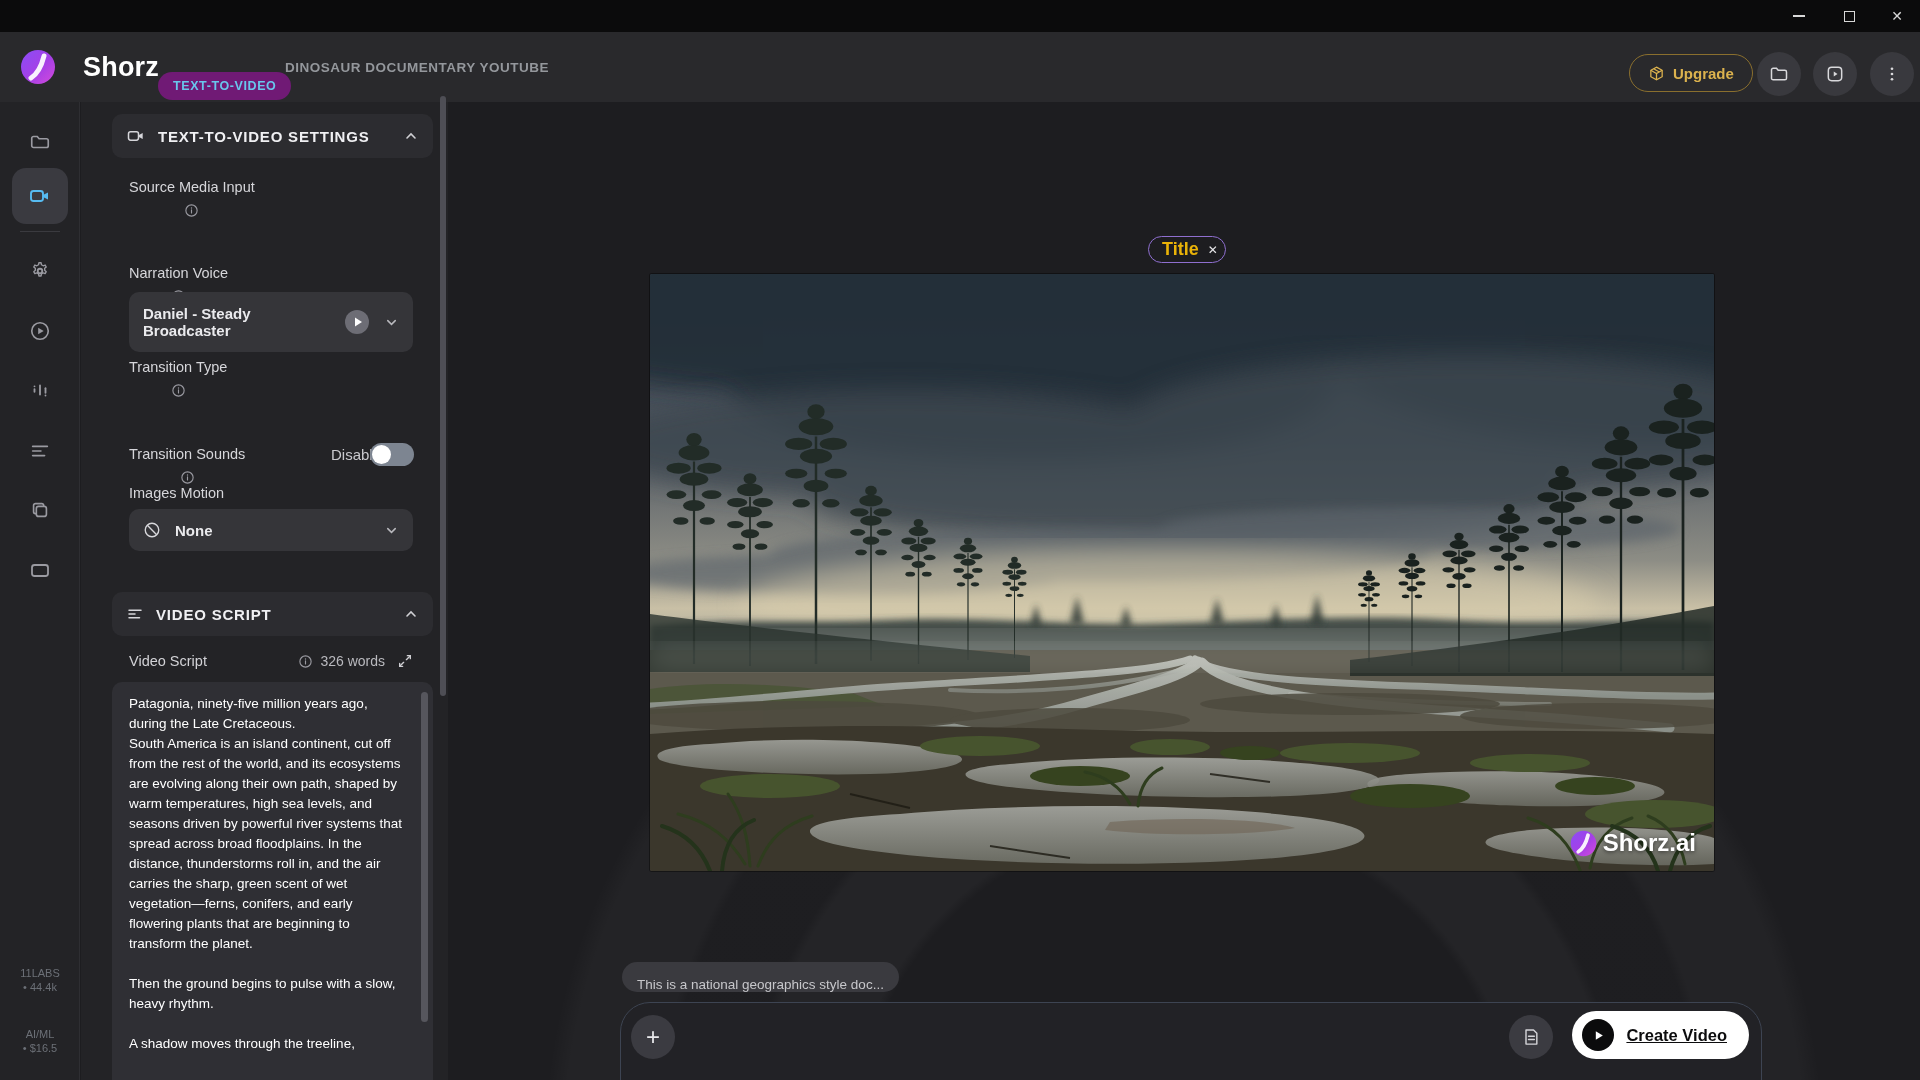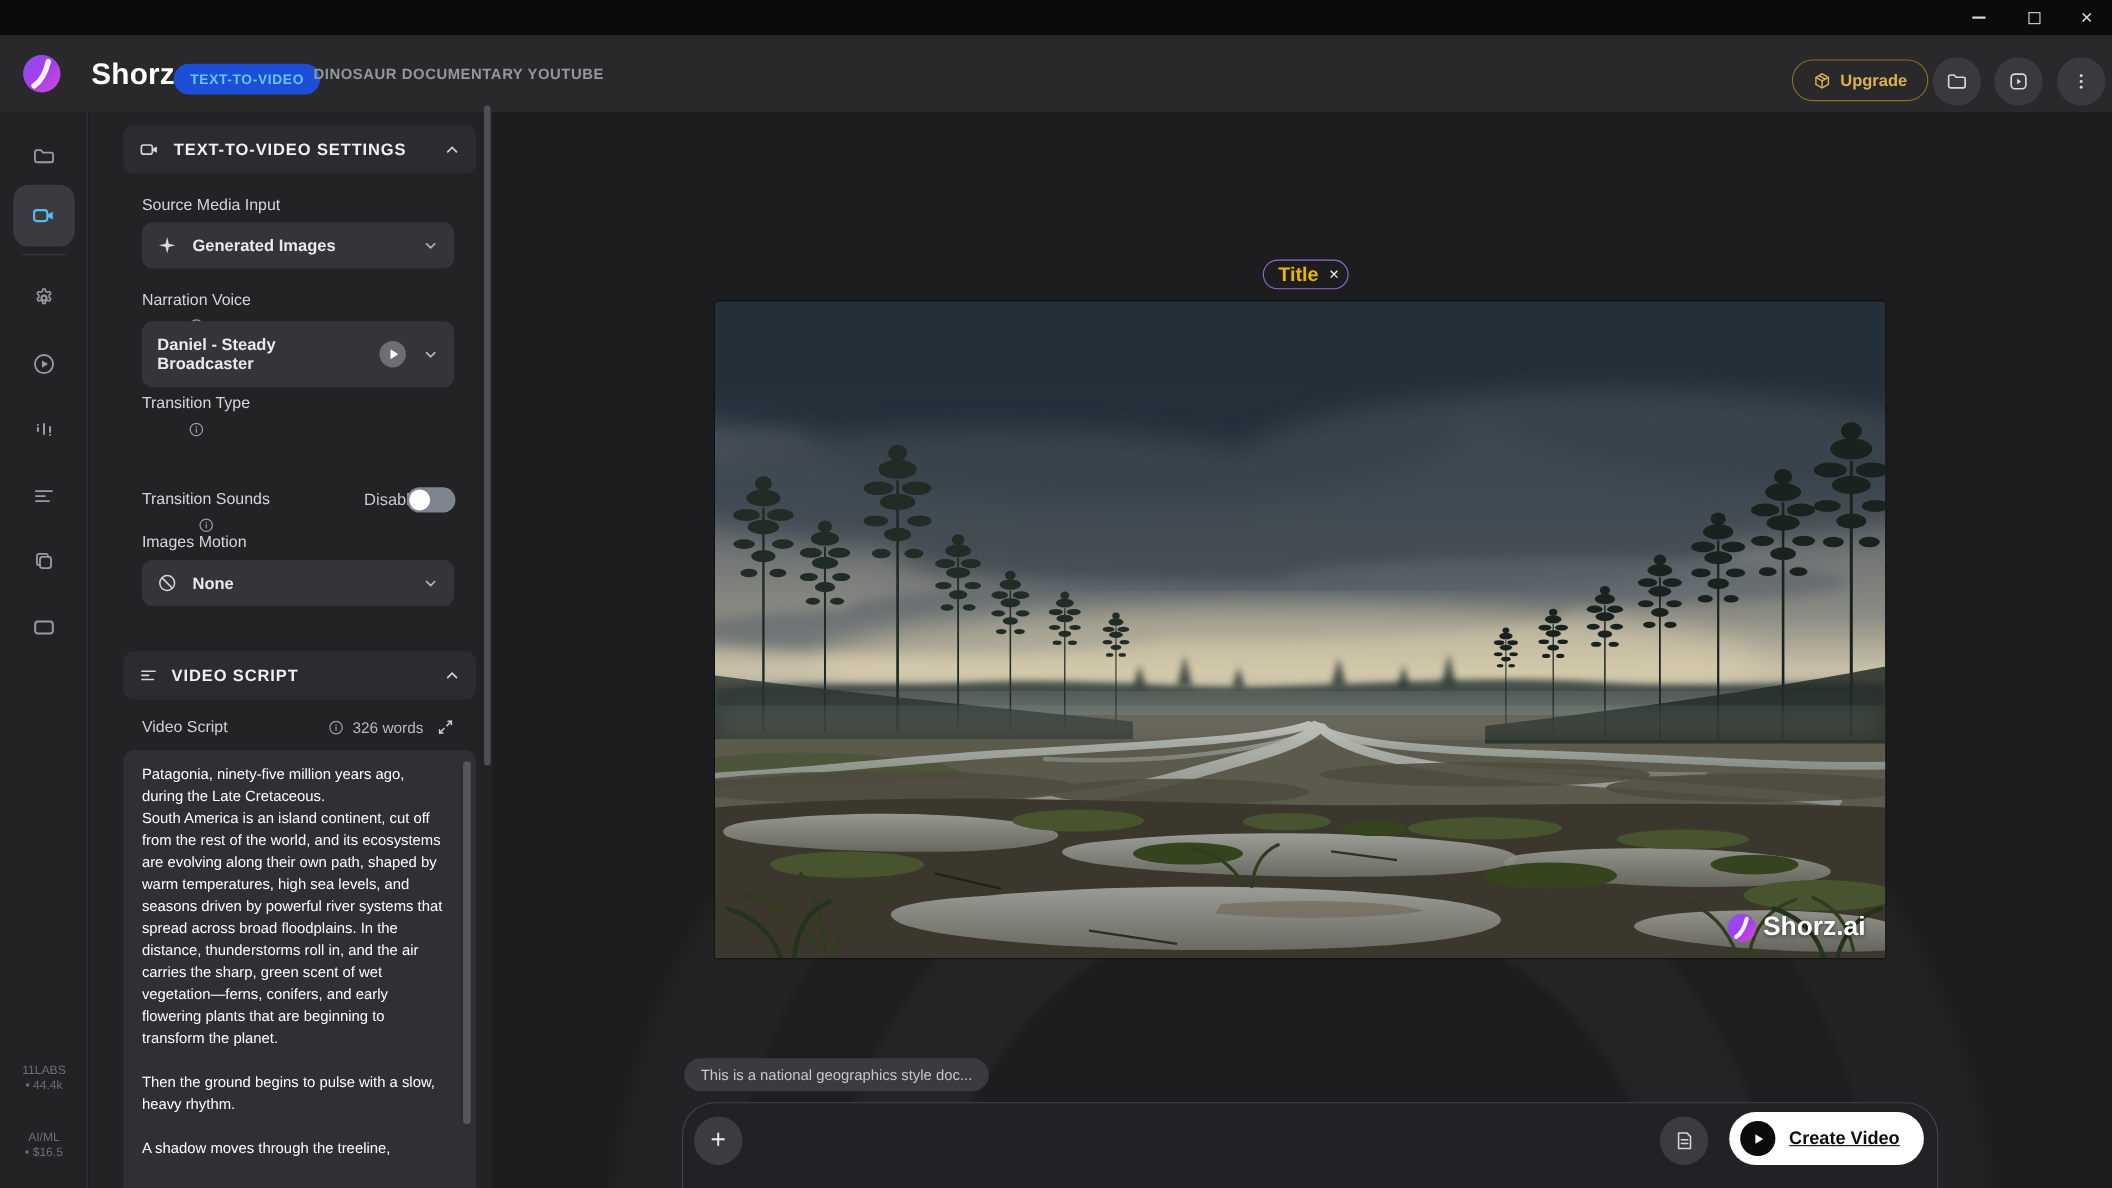"TEXT-TO-VIDEO" .mode-badge { background: #1d4ed8 -> #701a75; top: 26px -> 40px }
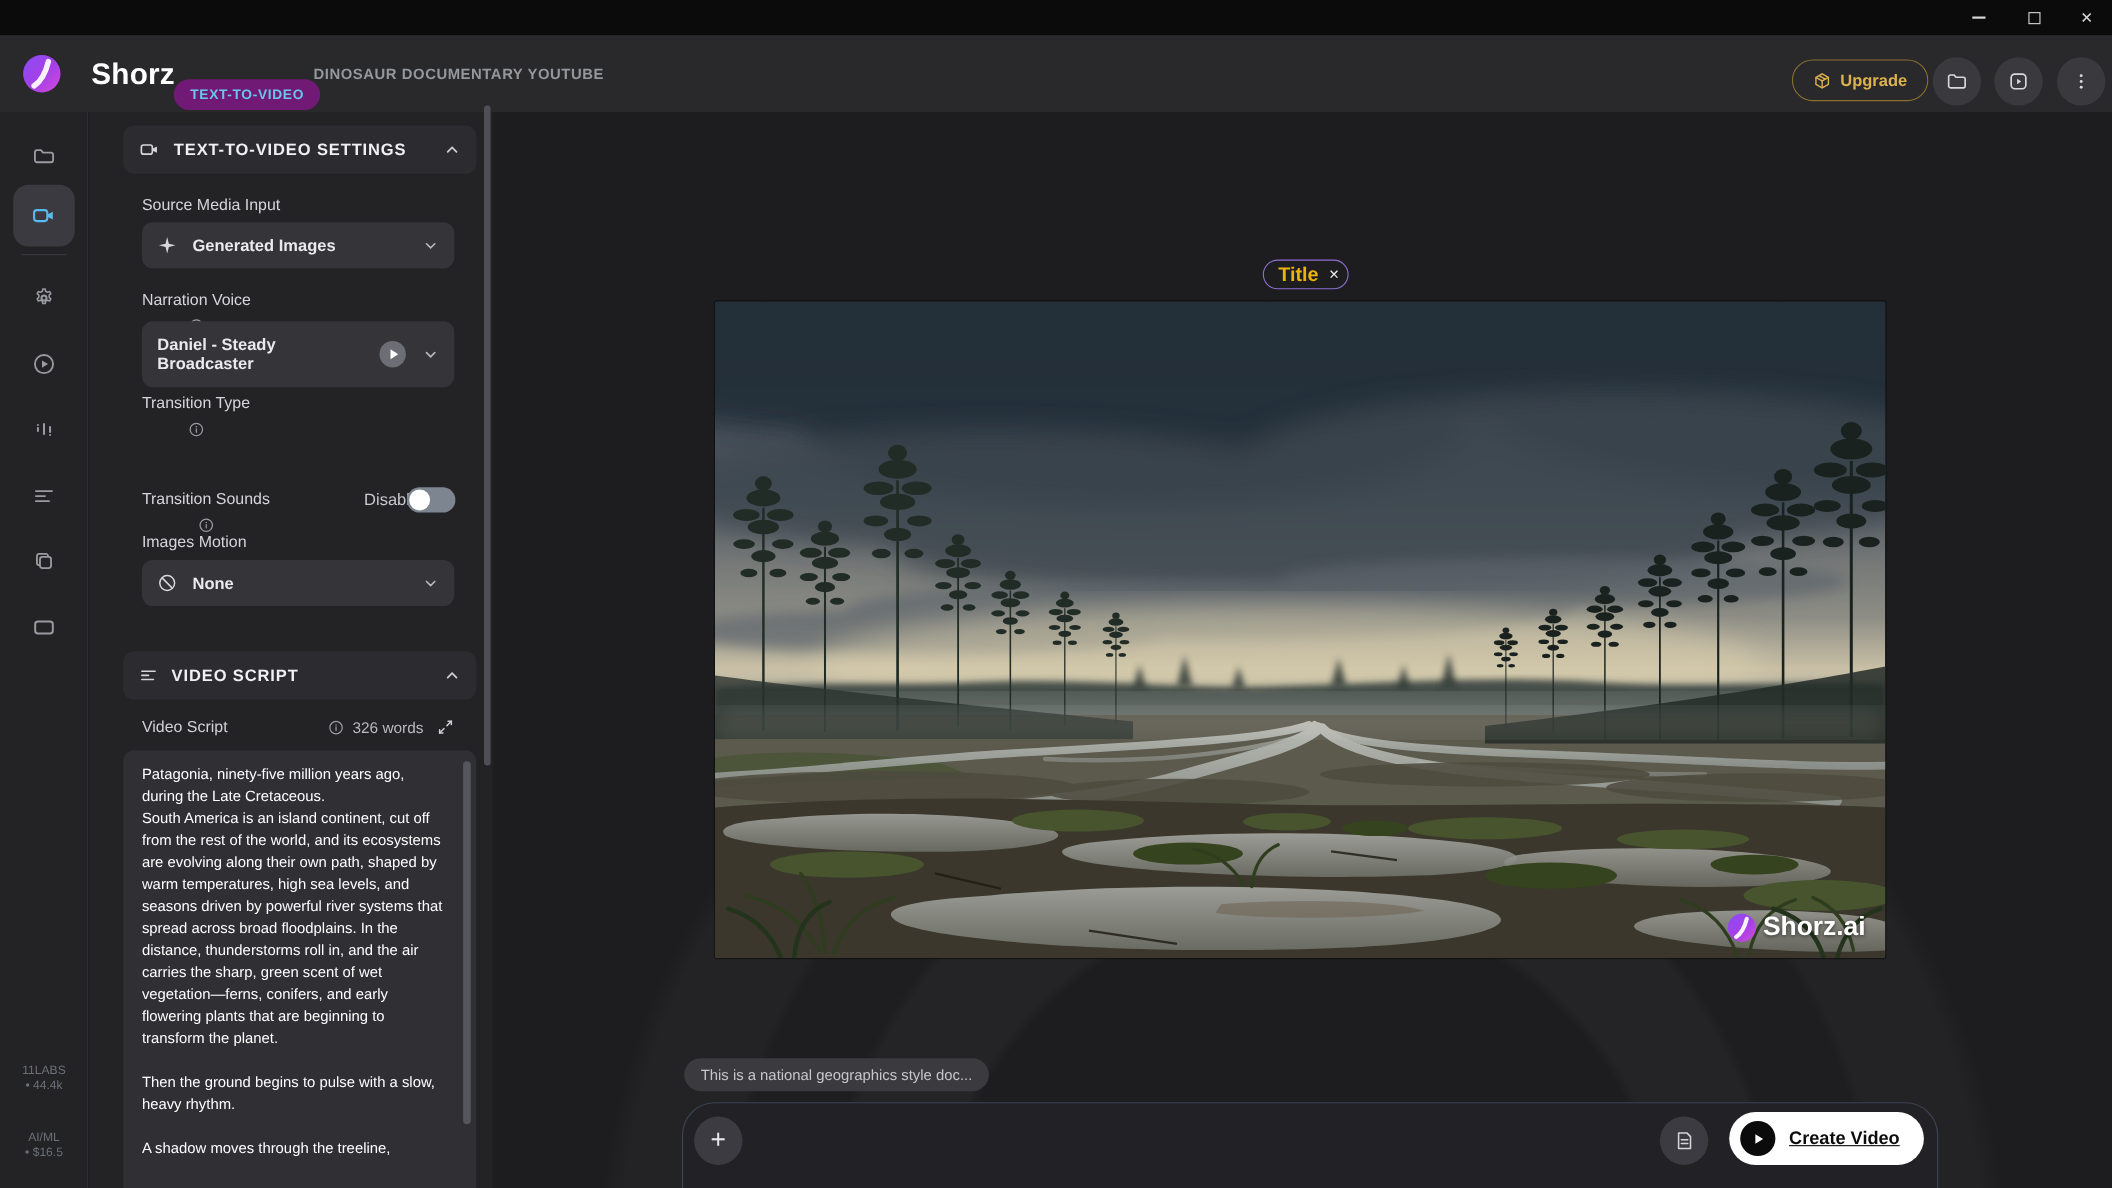"Generated Images" div.dropdown { html: <div> <svg> <path></path> </svg> <span>Generated Images</span> <svg> <path></path> </svg> </div> -> none }
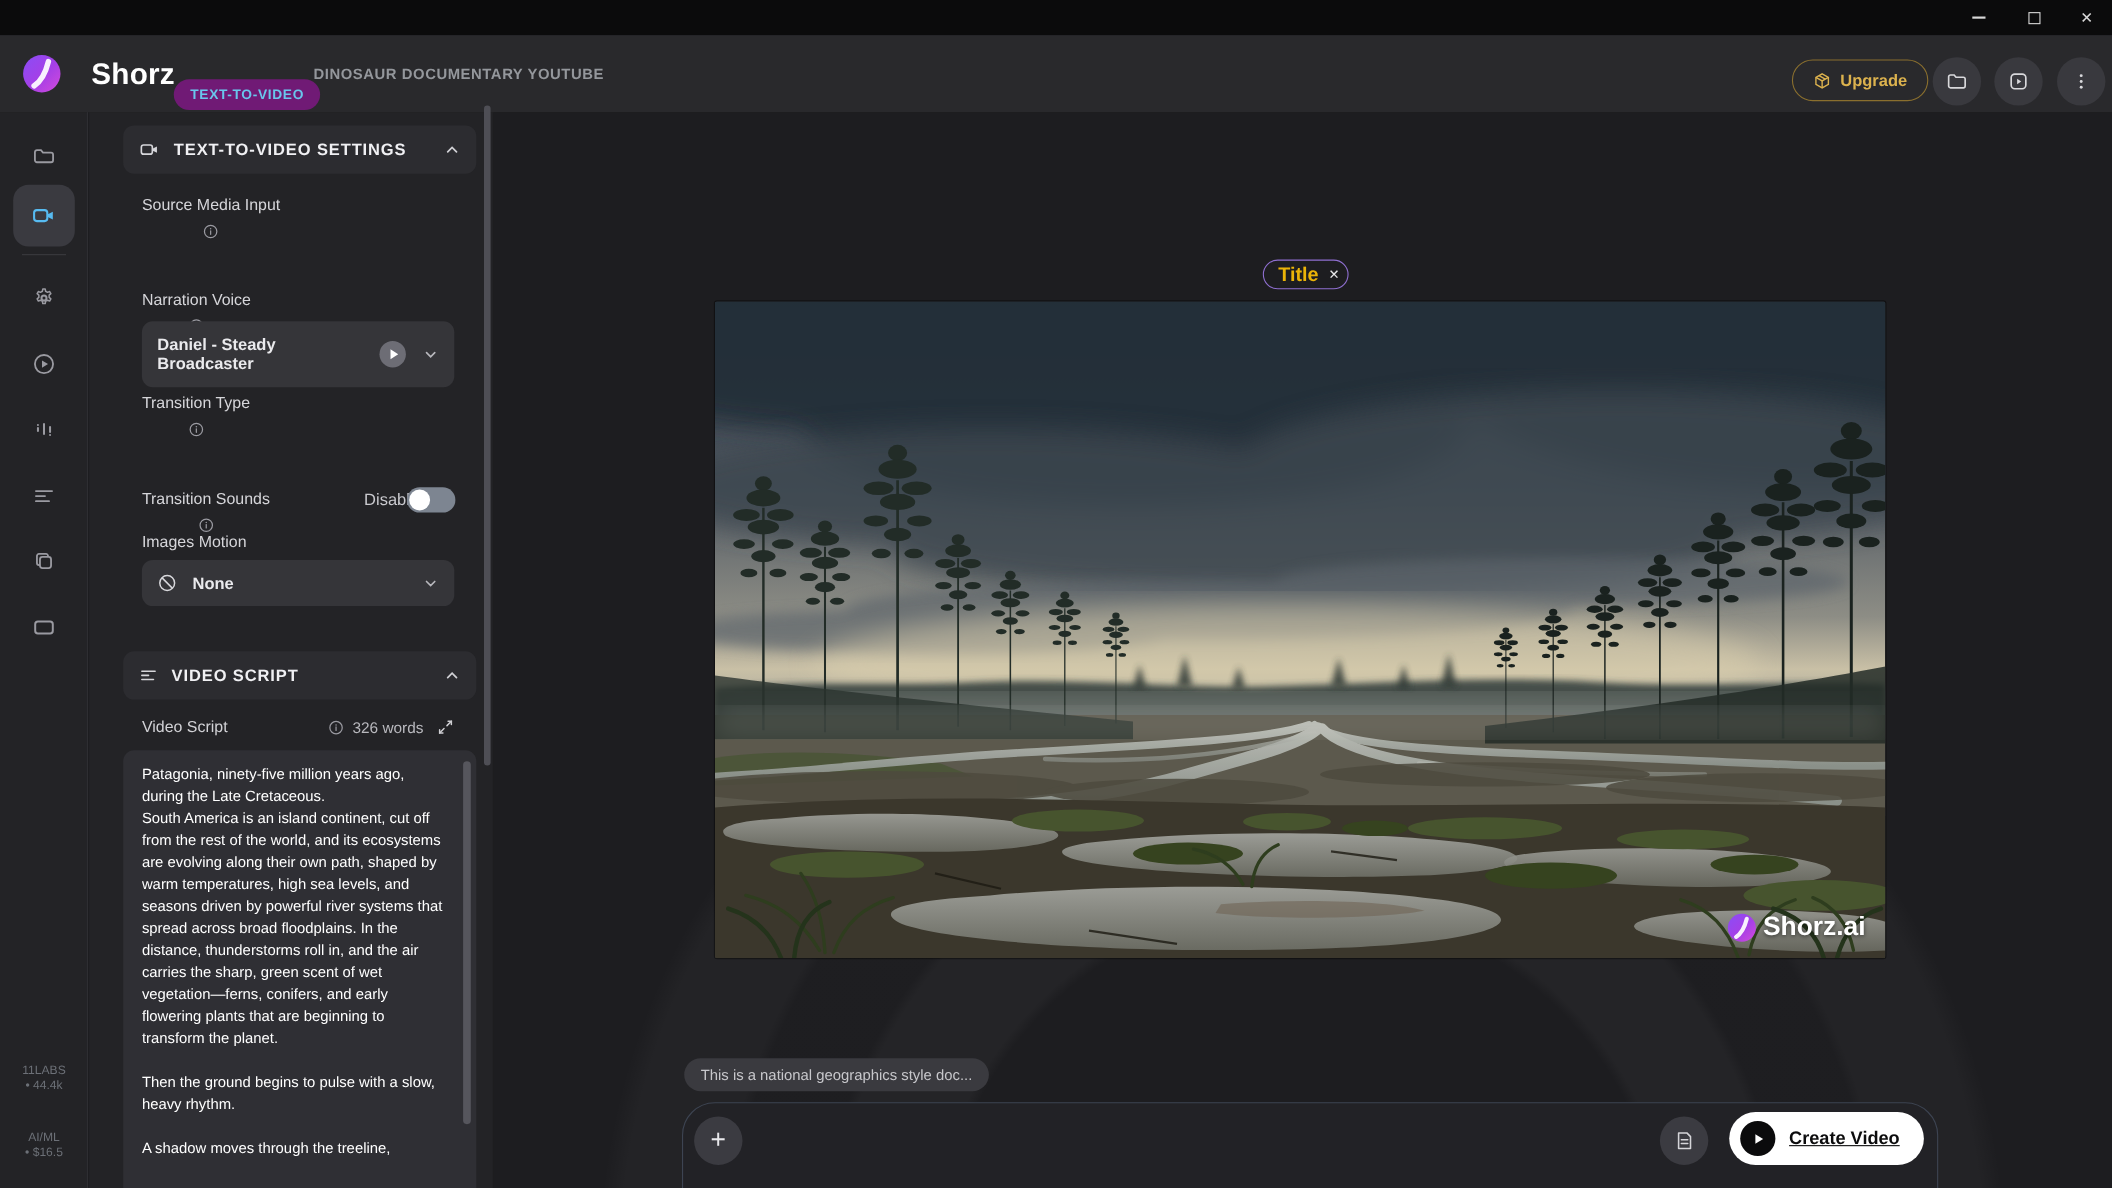"This is a national geographics" .chat-bubble { align-items: center -> flex-end }
